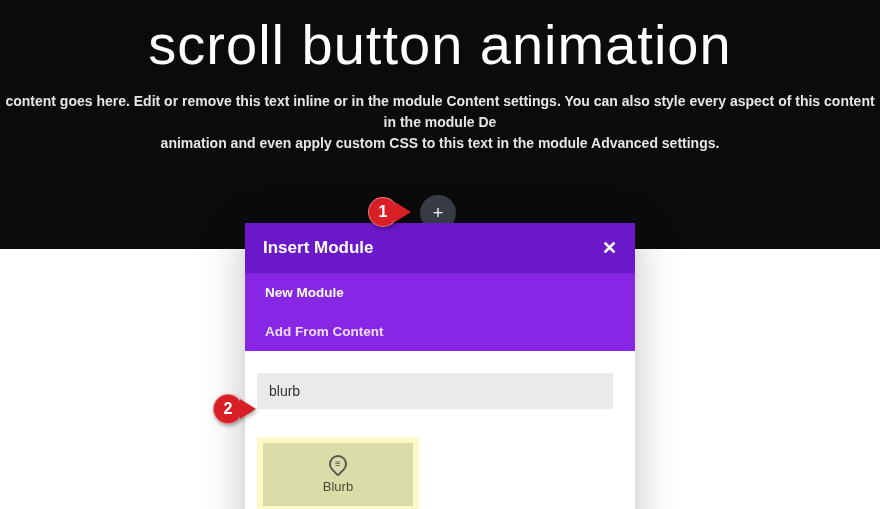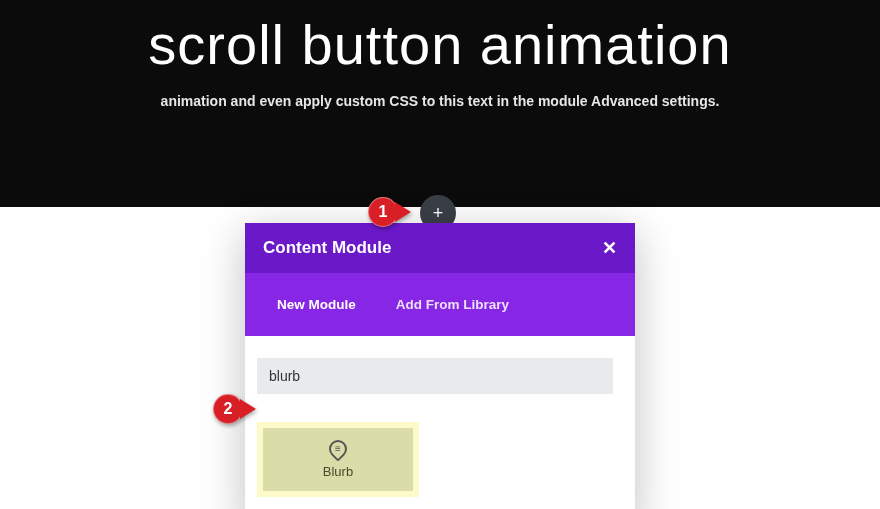"content goes here. Edit or" div { html: none -> <div>content goes here. Edit or remove this text inline or in the module Content settings. You can also style every aspect of this content in the module De</div> }
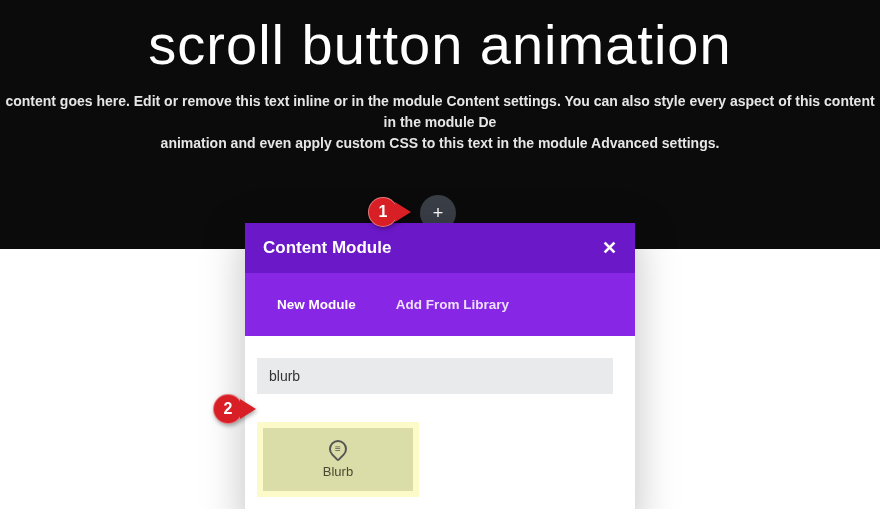"Content Module" div.modal-title { text: Content -> Insert }
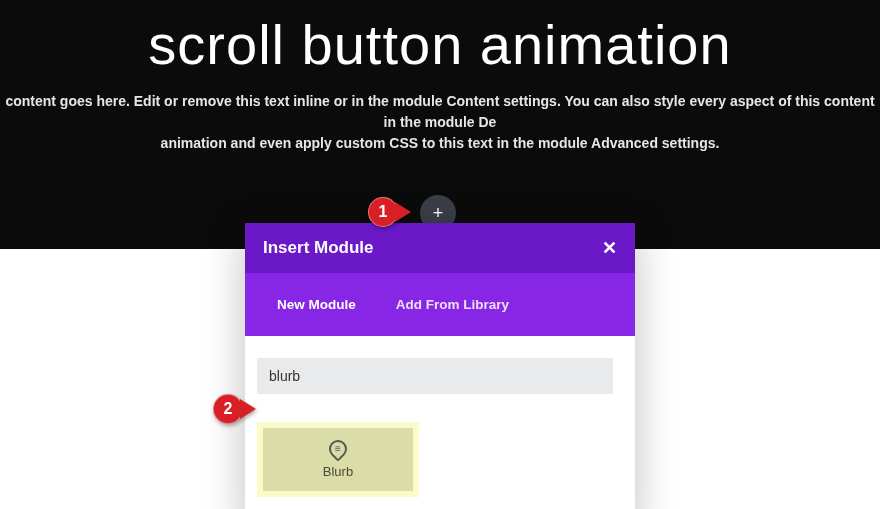"New Module" .modal-tabs { flex-direction: none -> column; padding: 12px -> 0 }
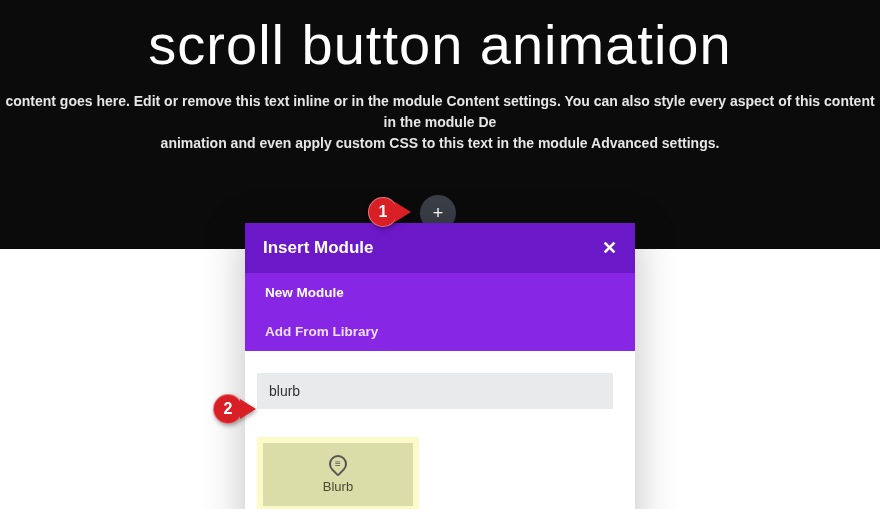"Add From Library" div.modal-tab { text: Library -> Content }
